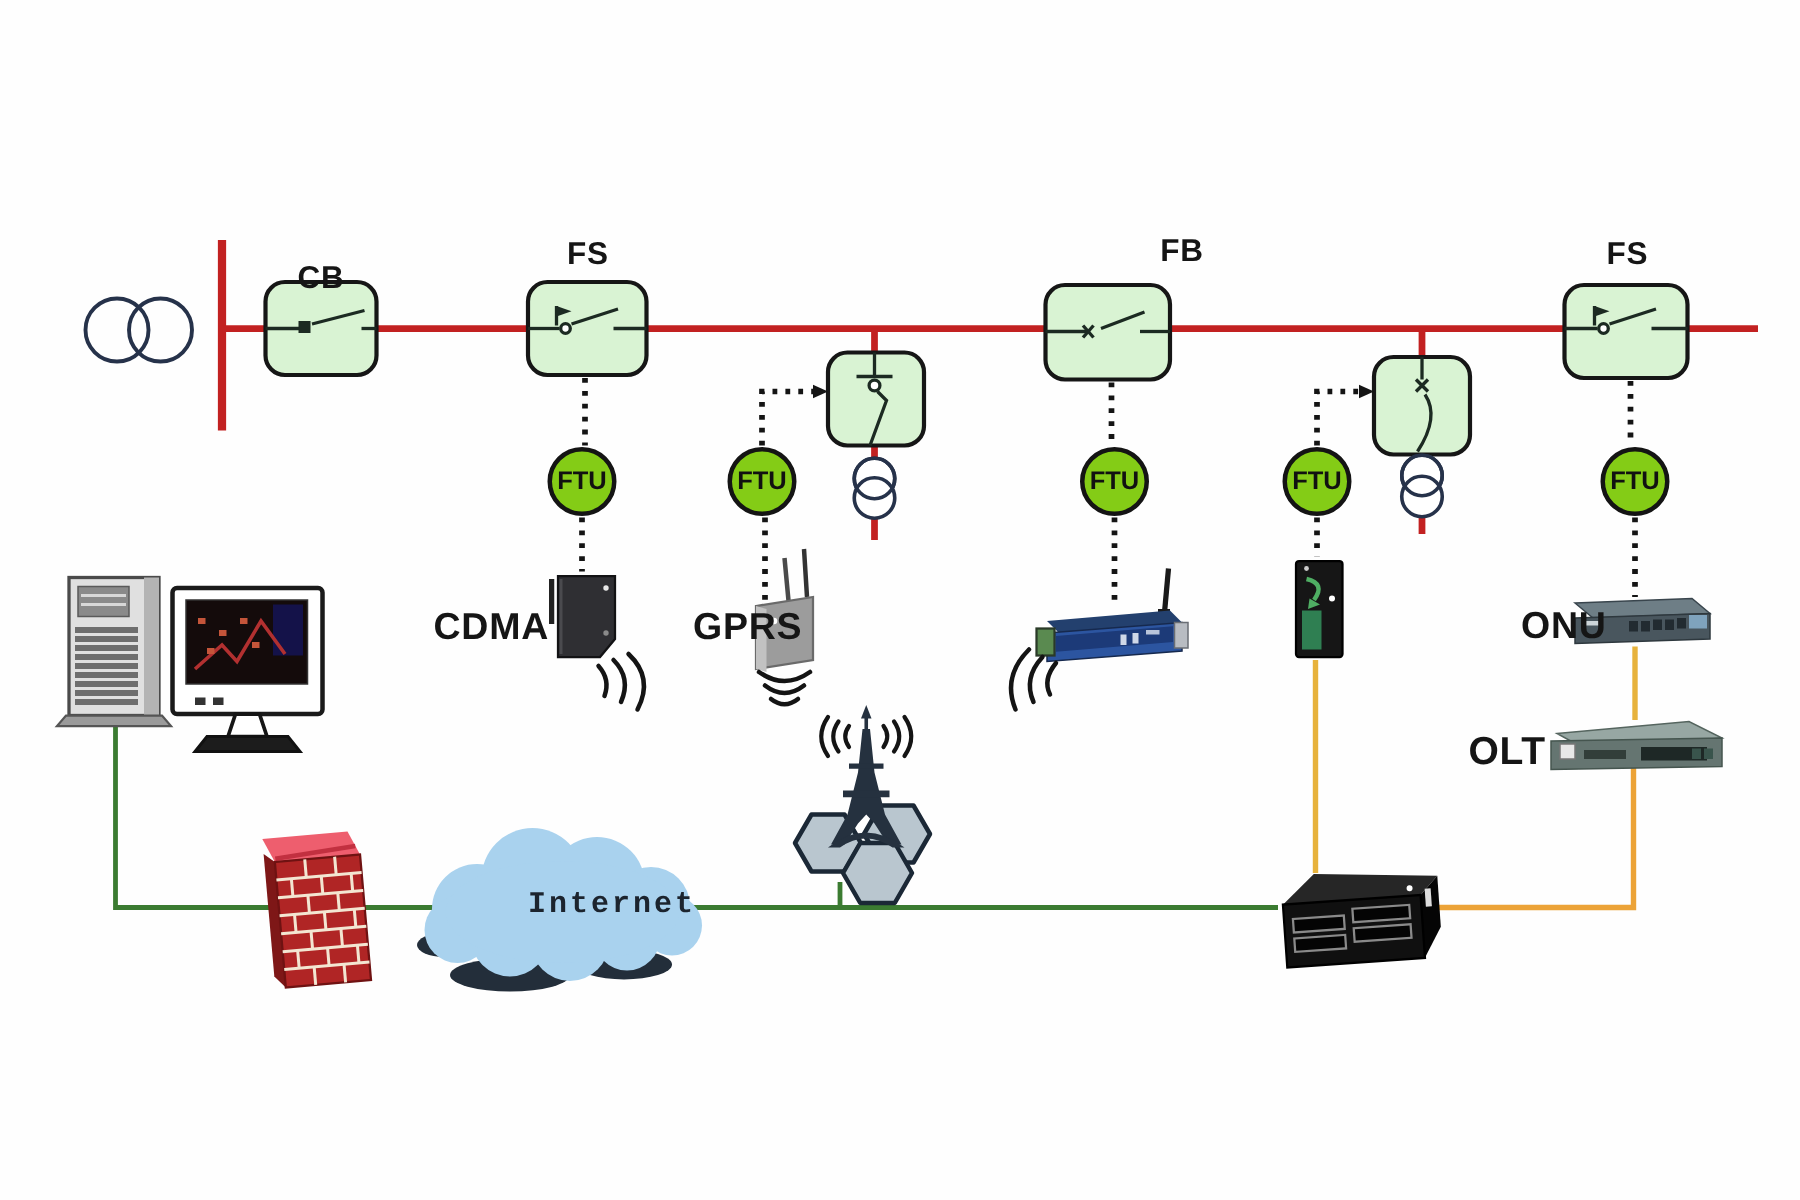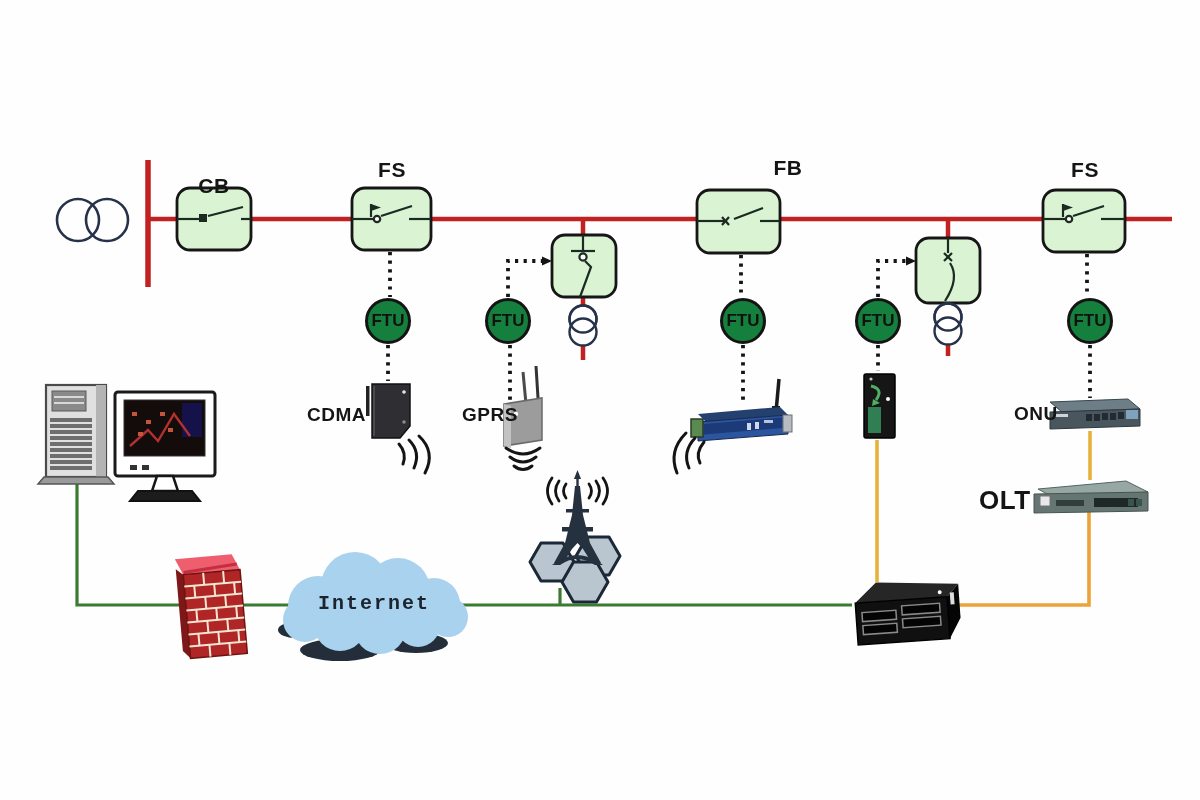"FTU" .ftu { background: #15803d -> #84cc16 }
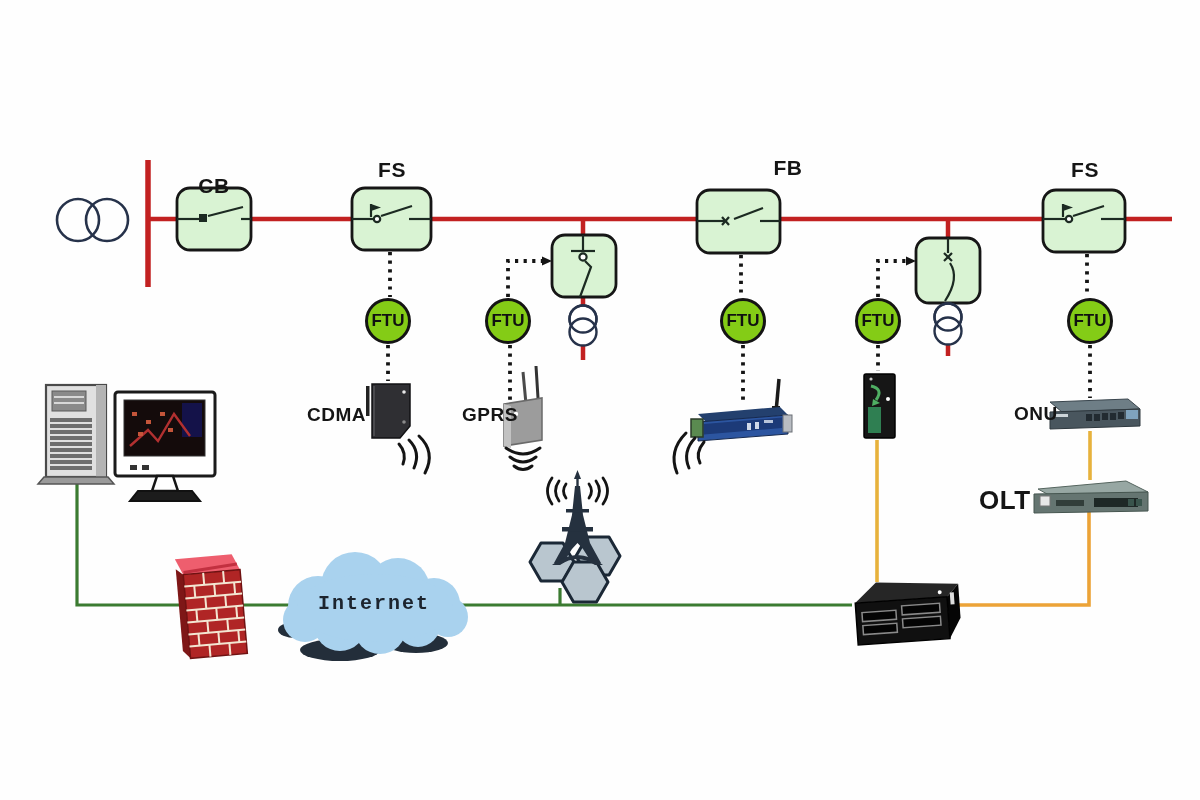"CDMA" .lbl-dev { font-size: 19px -> 25px }
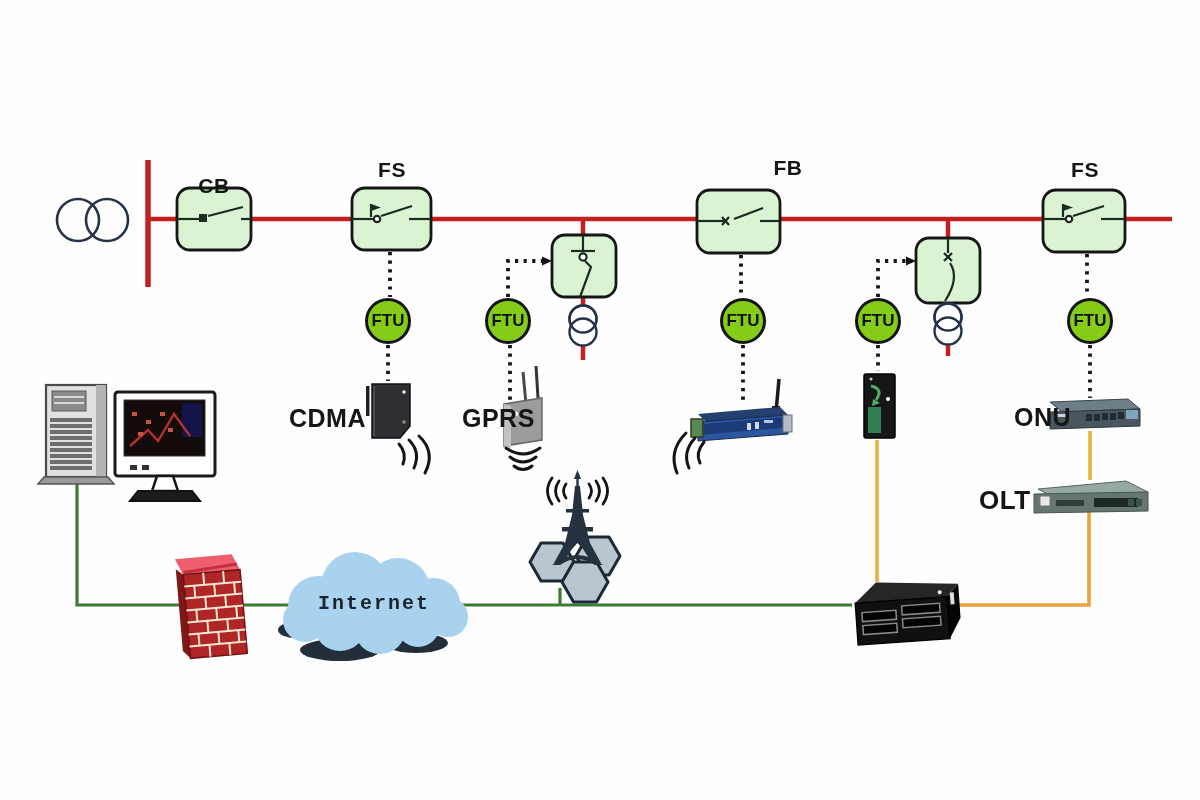"Internet" .internet-lbl { margin-left: none -> 34px }
